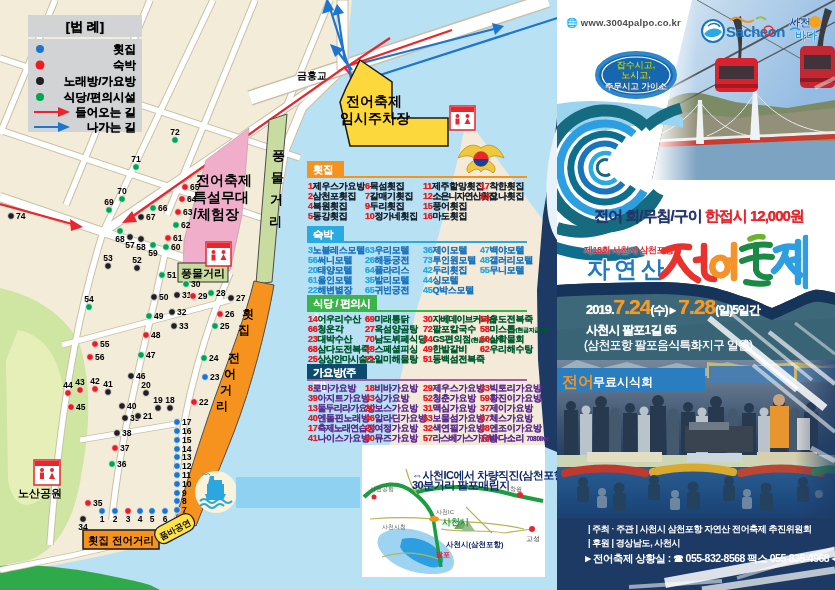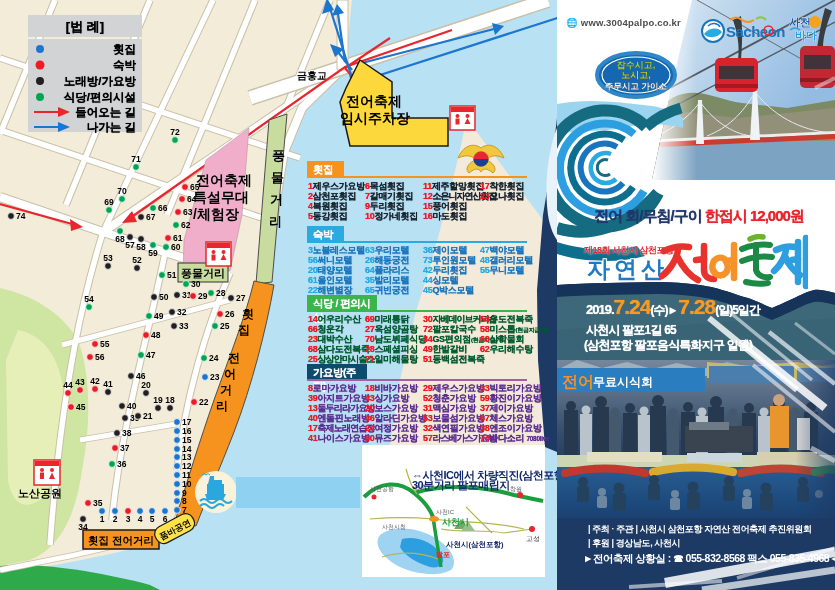"(삼천포항 팔포음식특화지구 일원)" div.abs { font-weight: bold -> normal }
